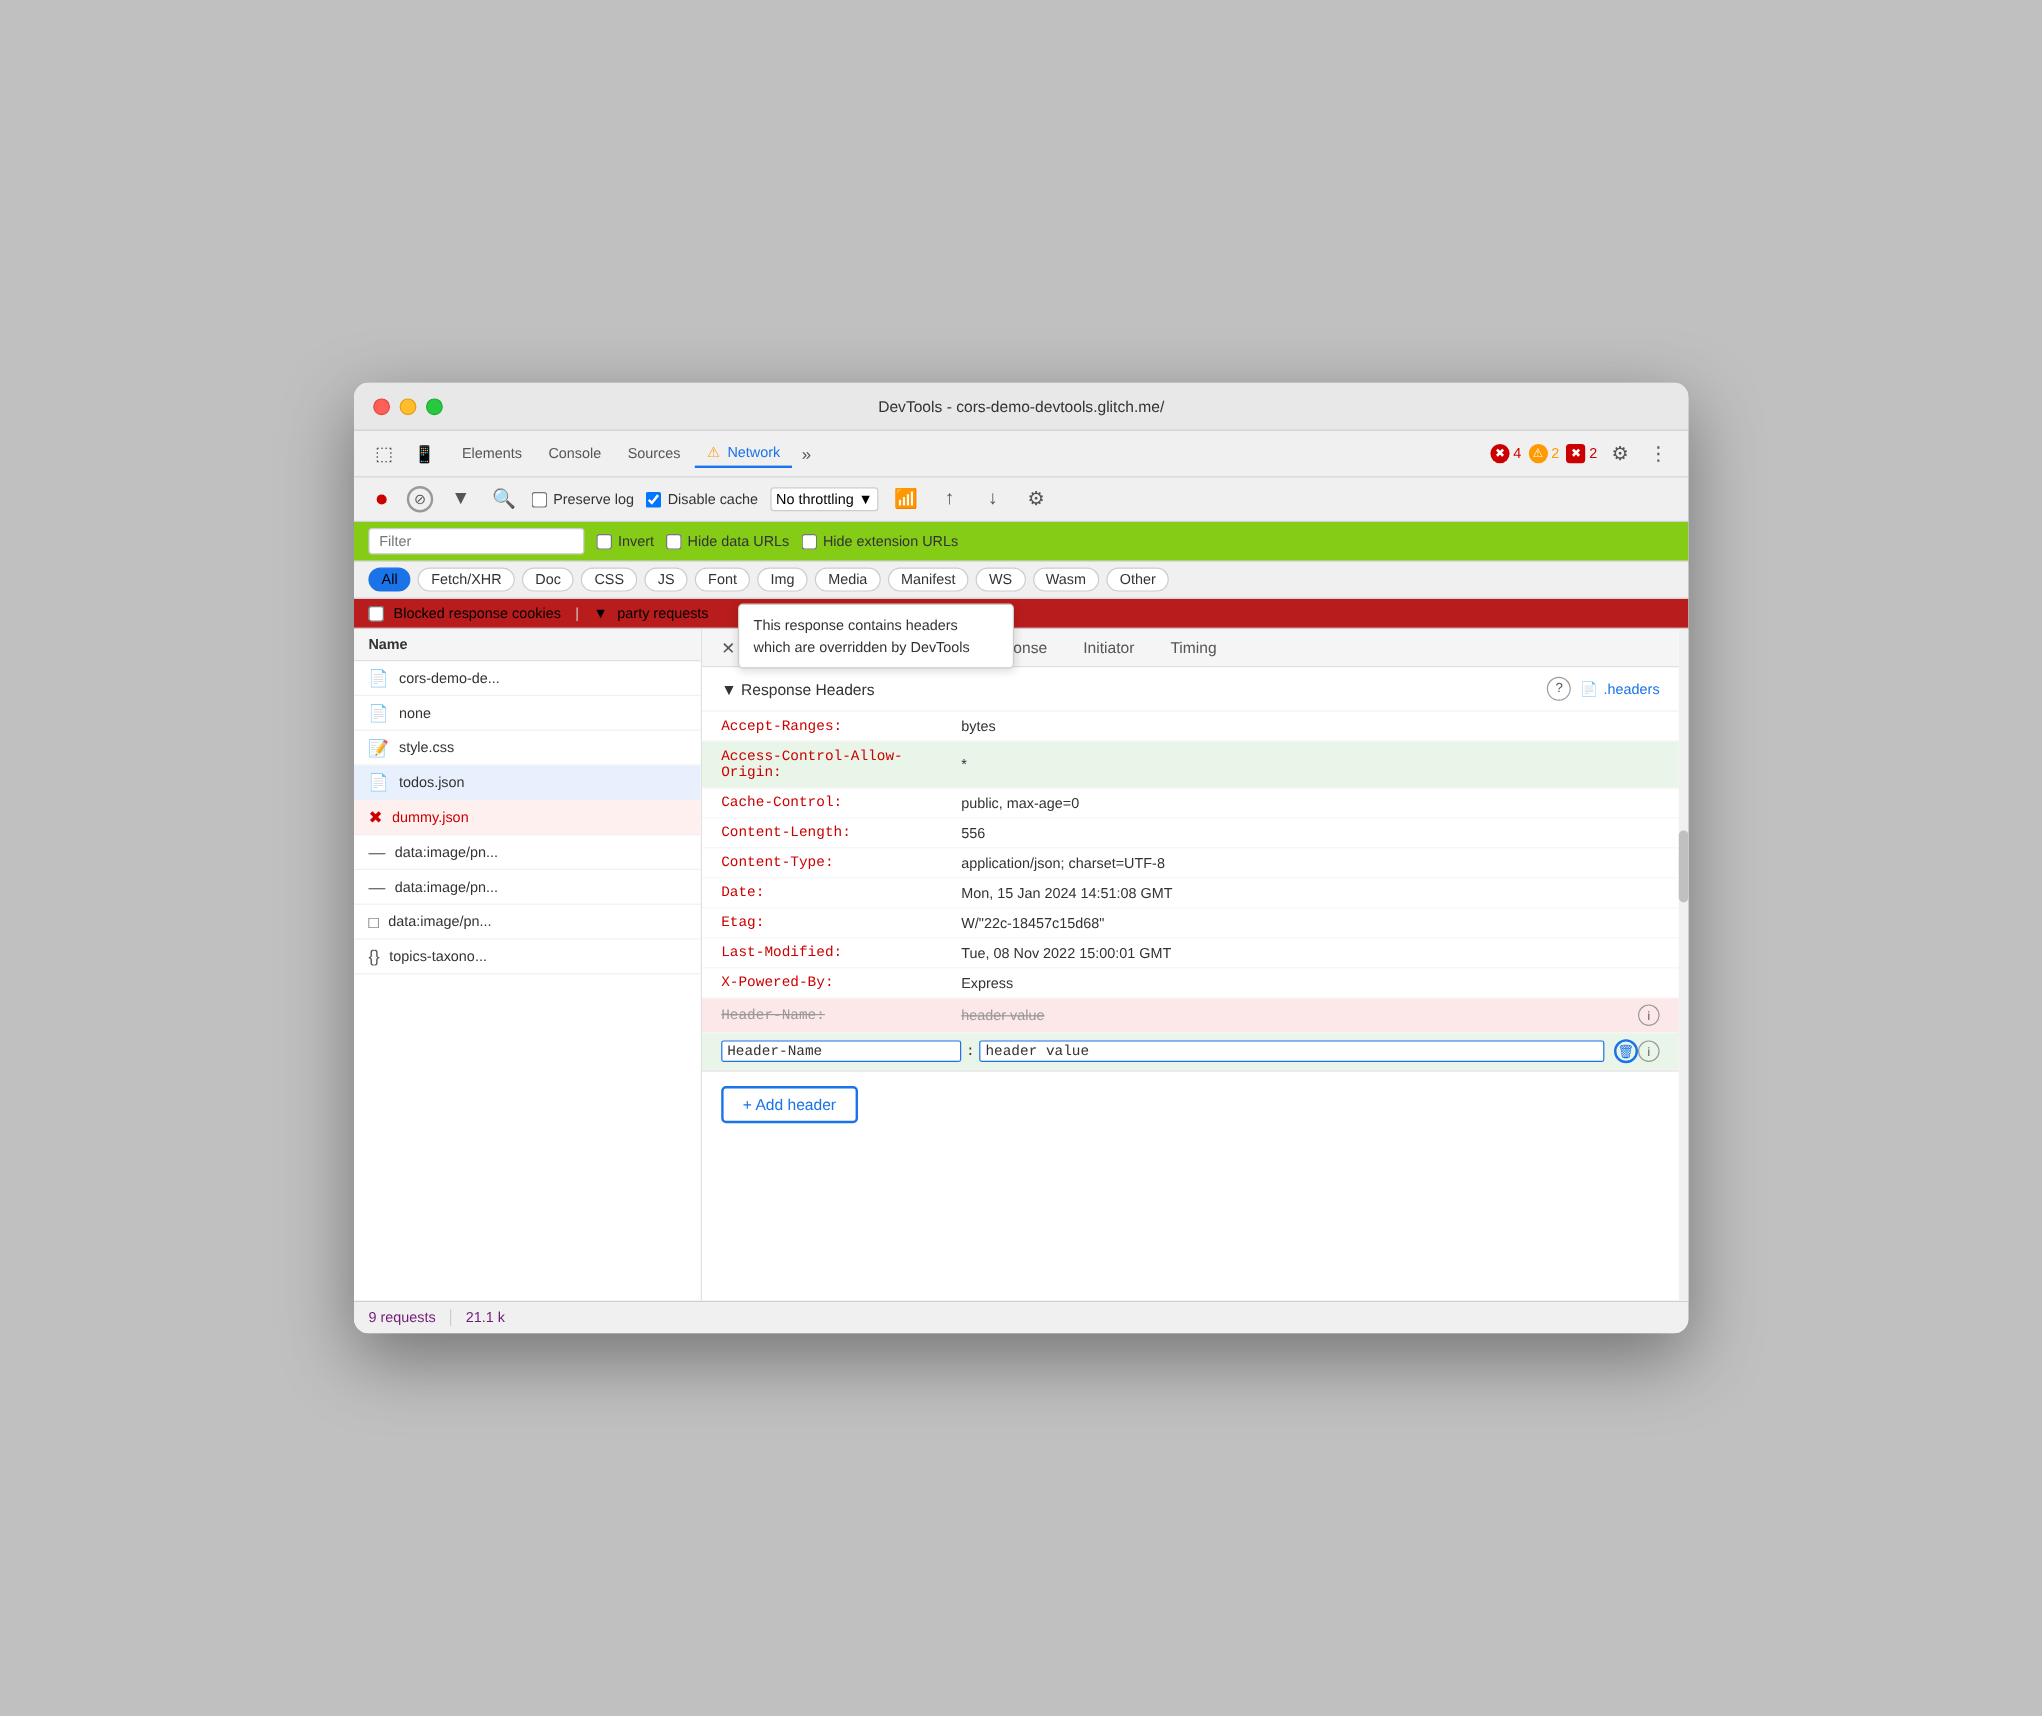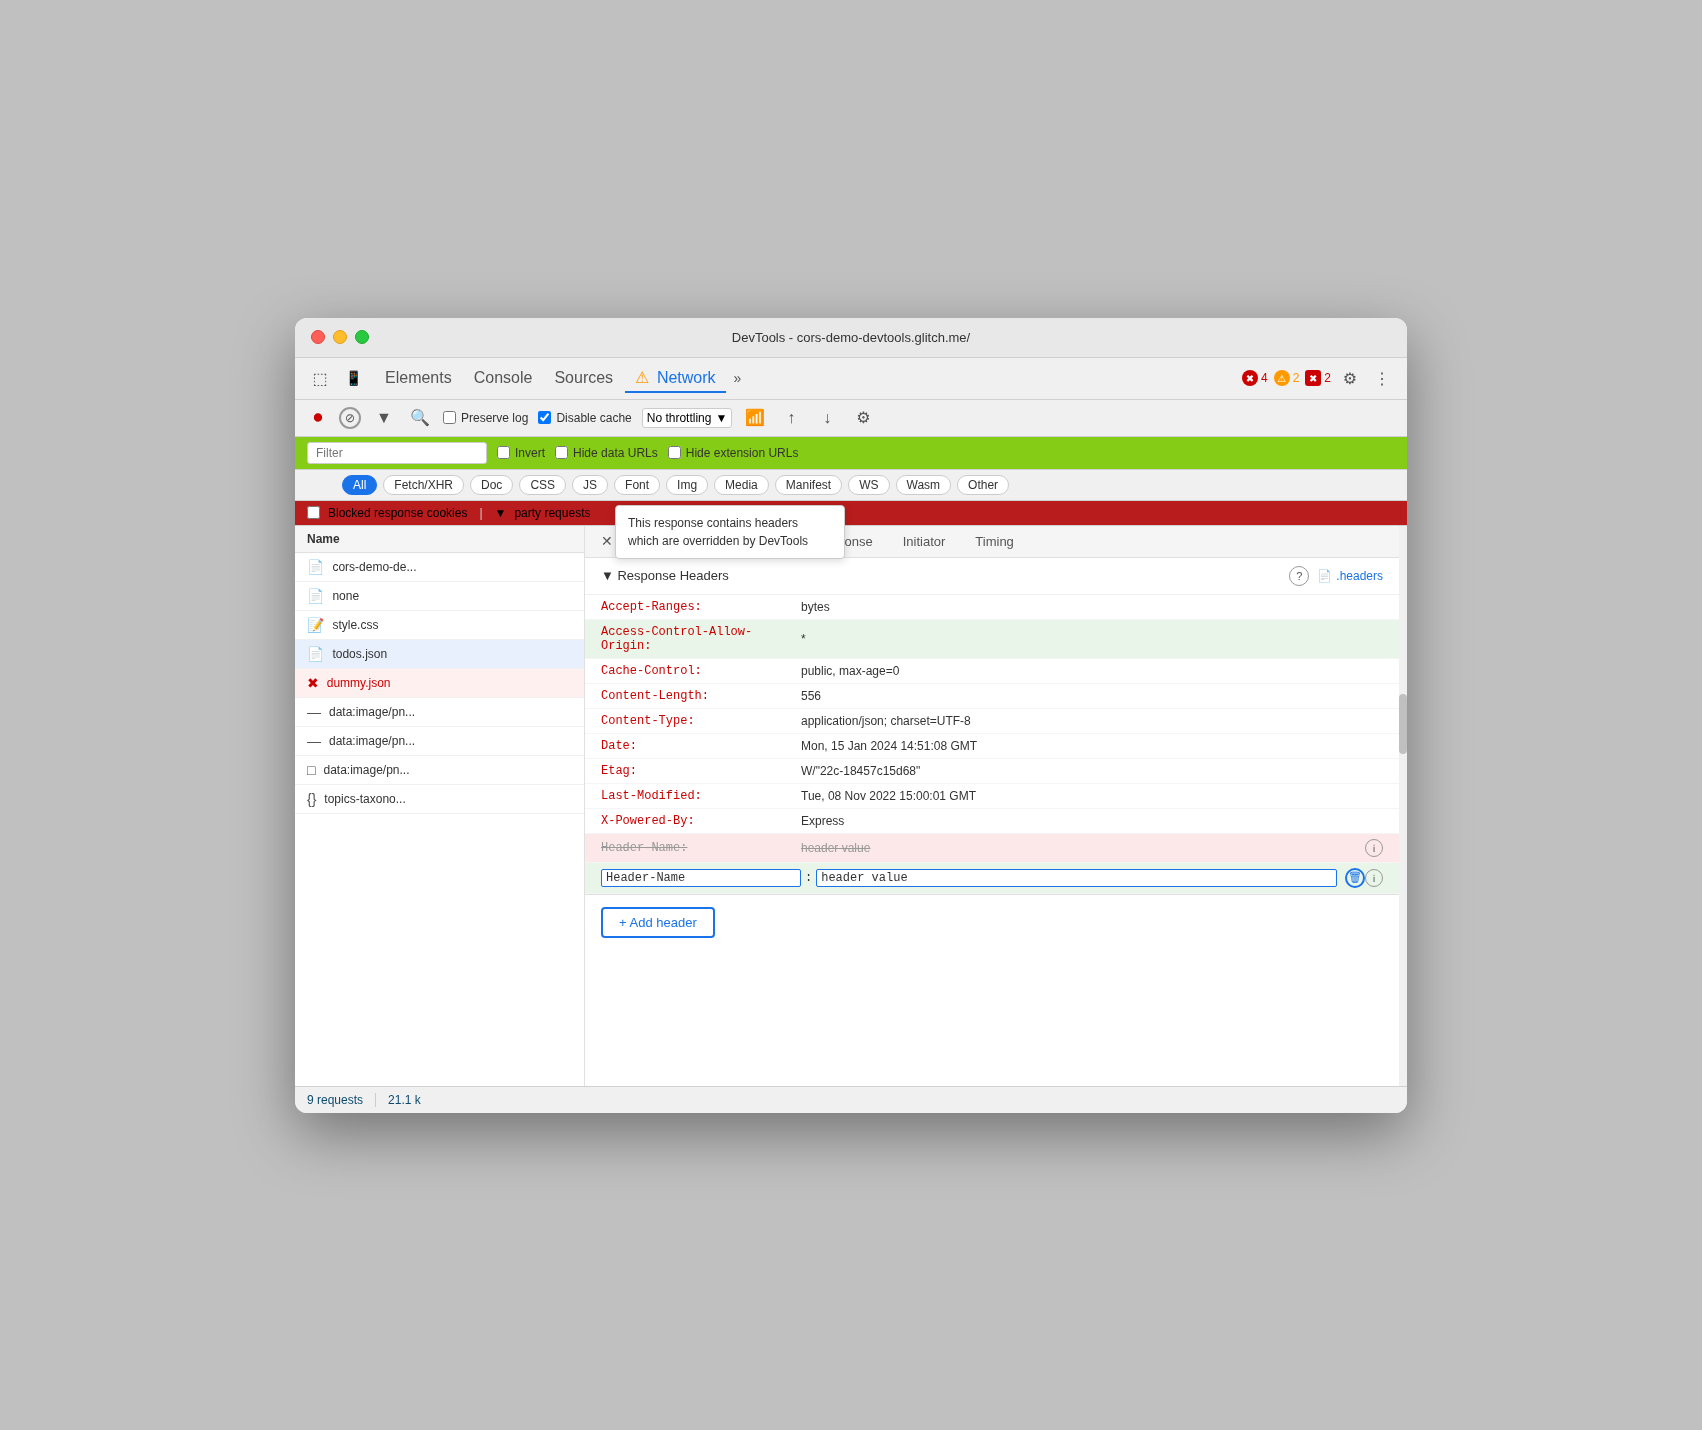"Elements" .tab-item { font-size: 16px -> 12px }
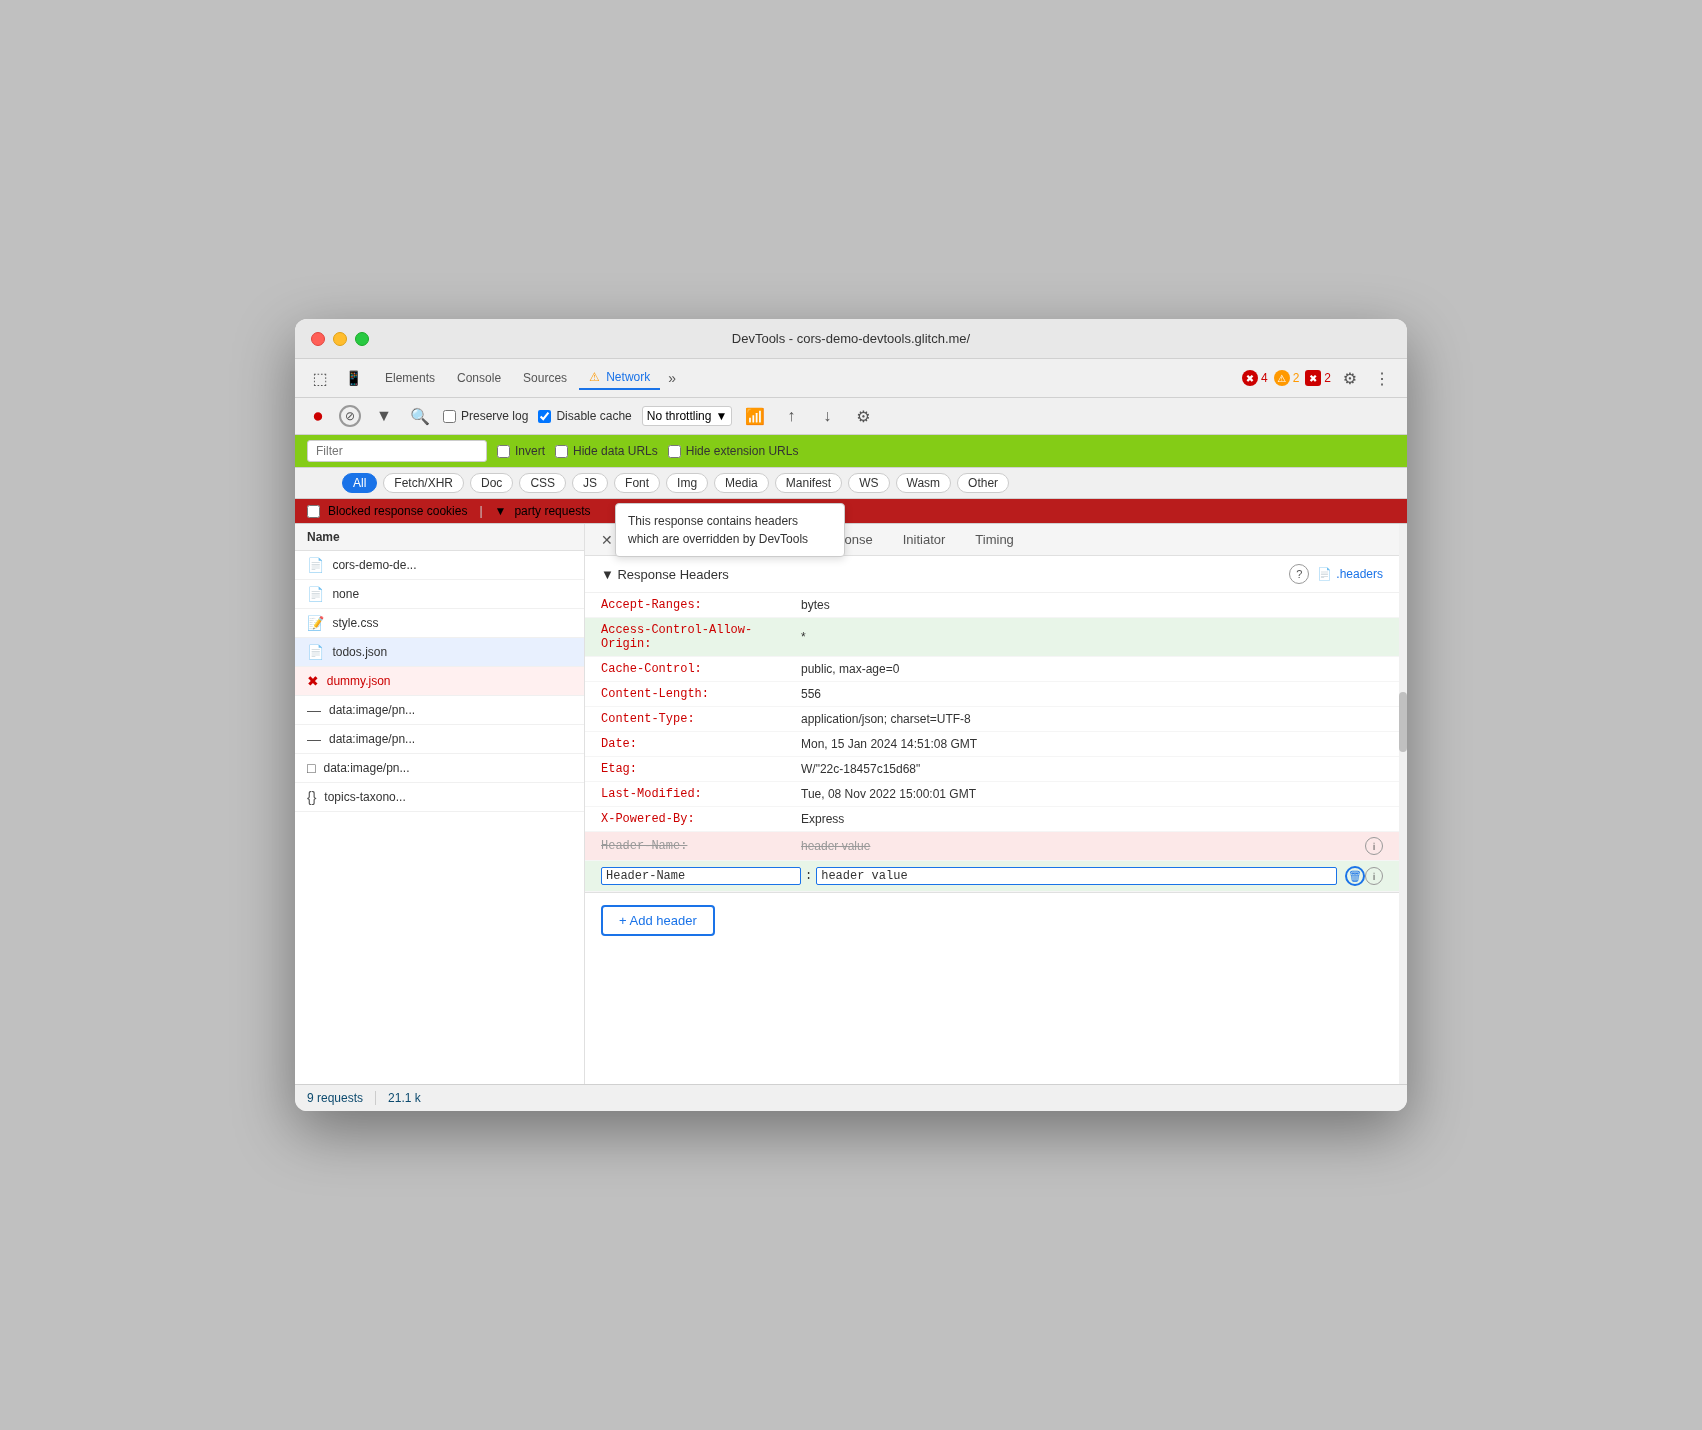"All" .filter-btn.active { color: #ffffff -> #000000; margin-left: 35px -> none }
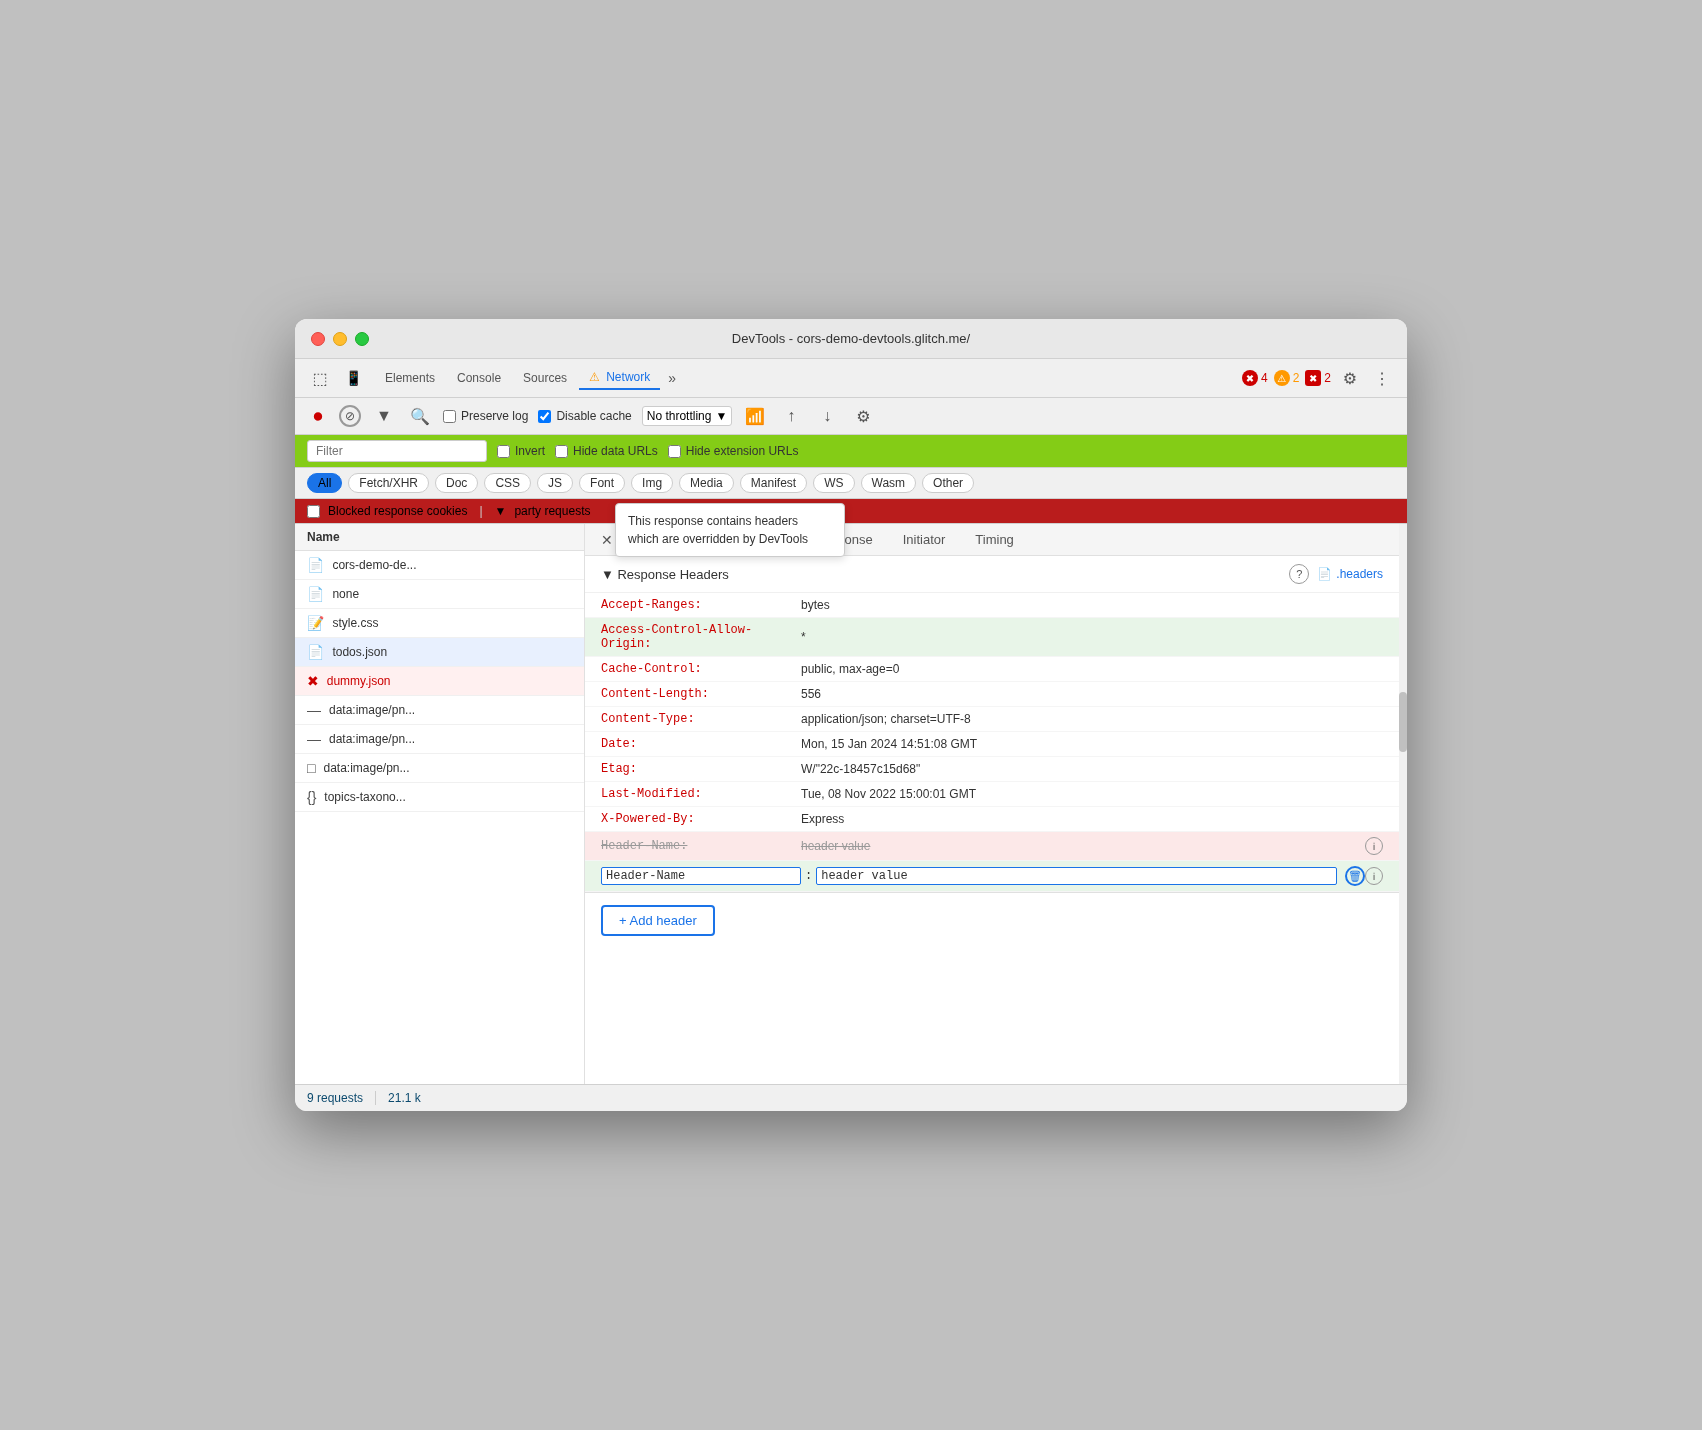"9 requests" .status-bar { color: #0c4a6e -> #701a75 }
